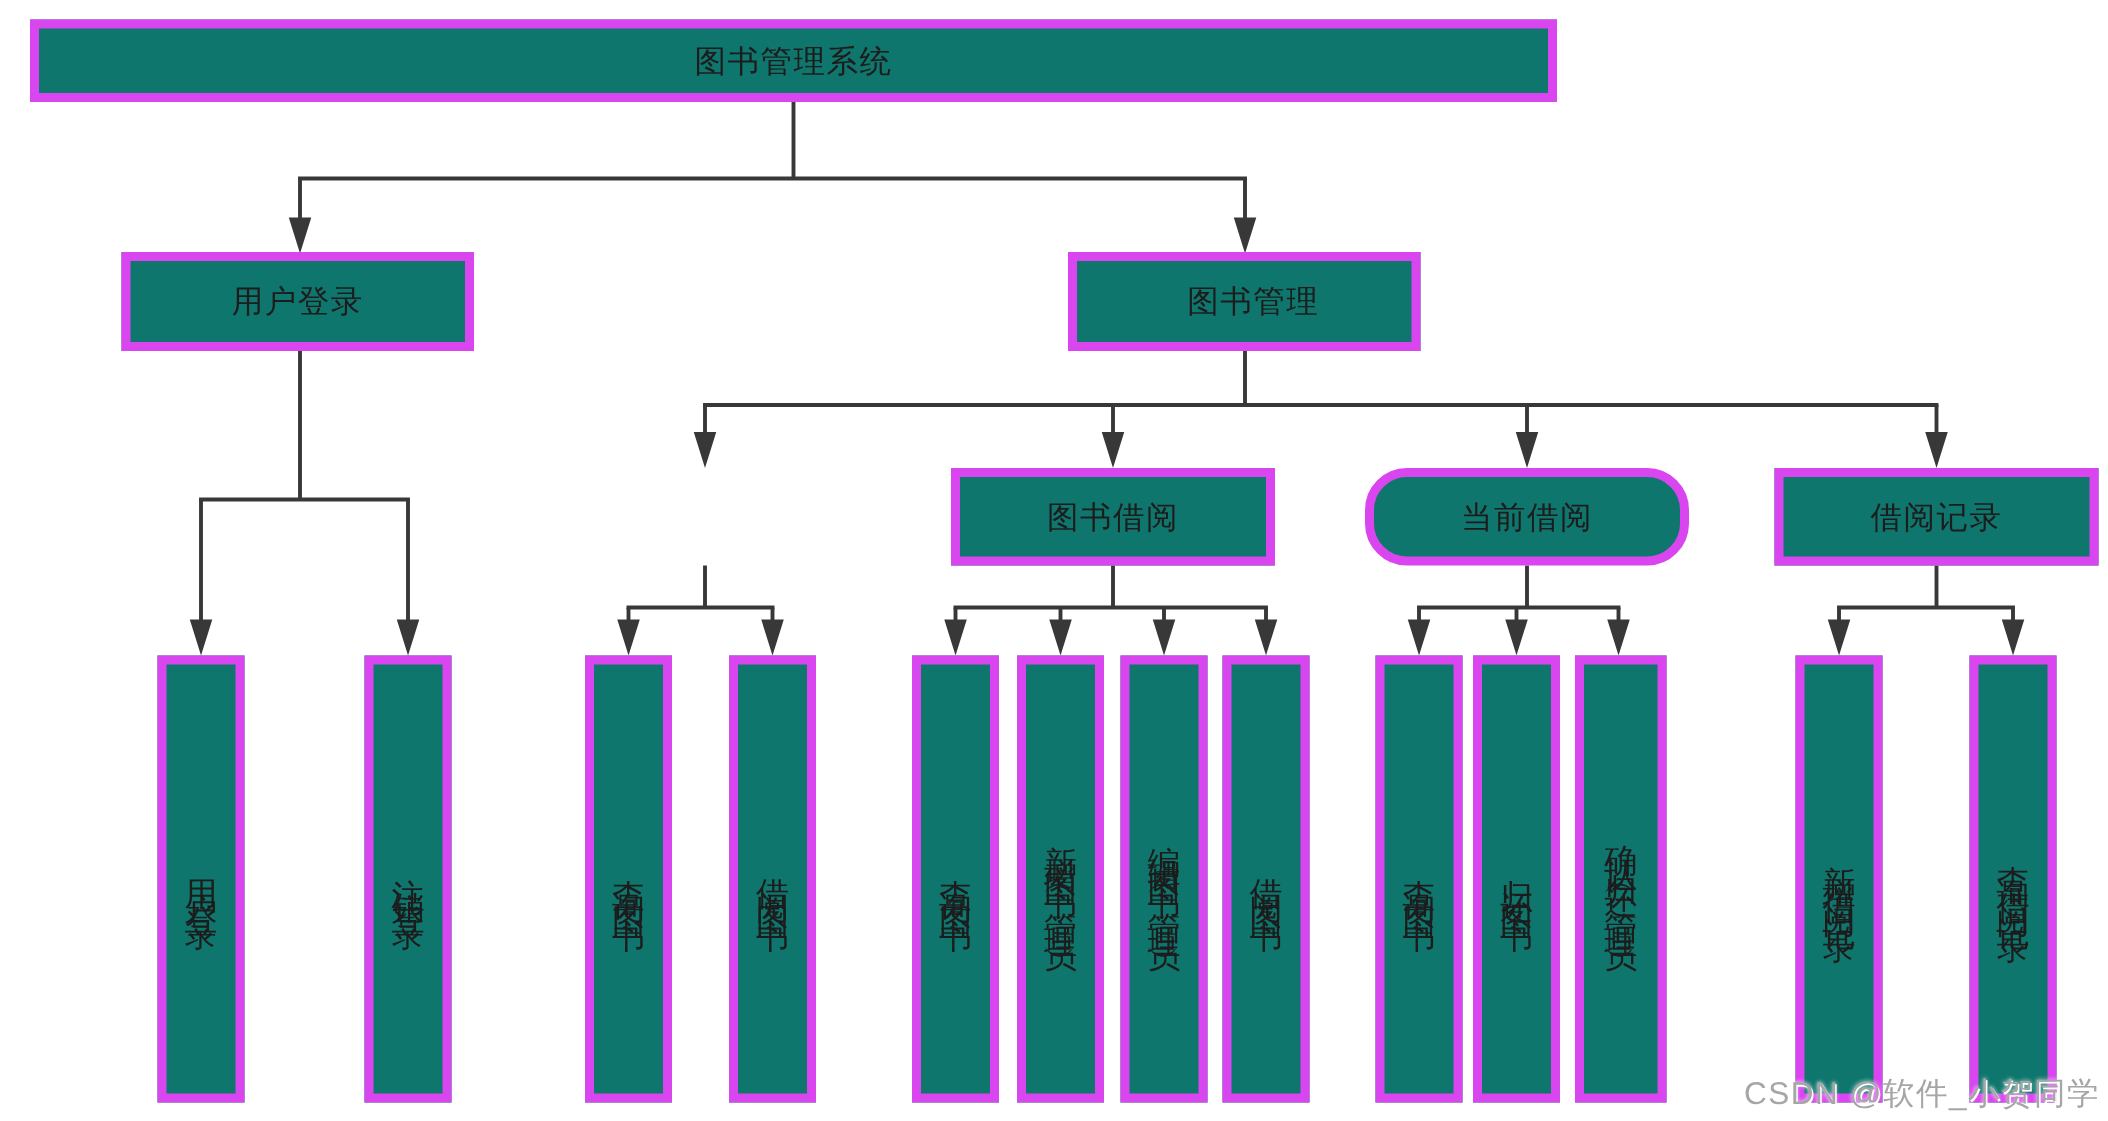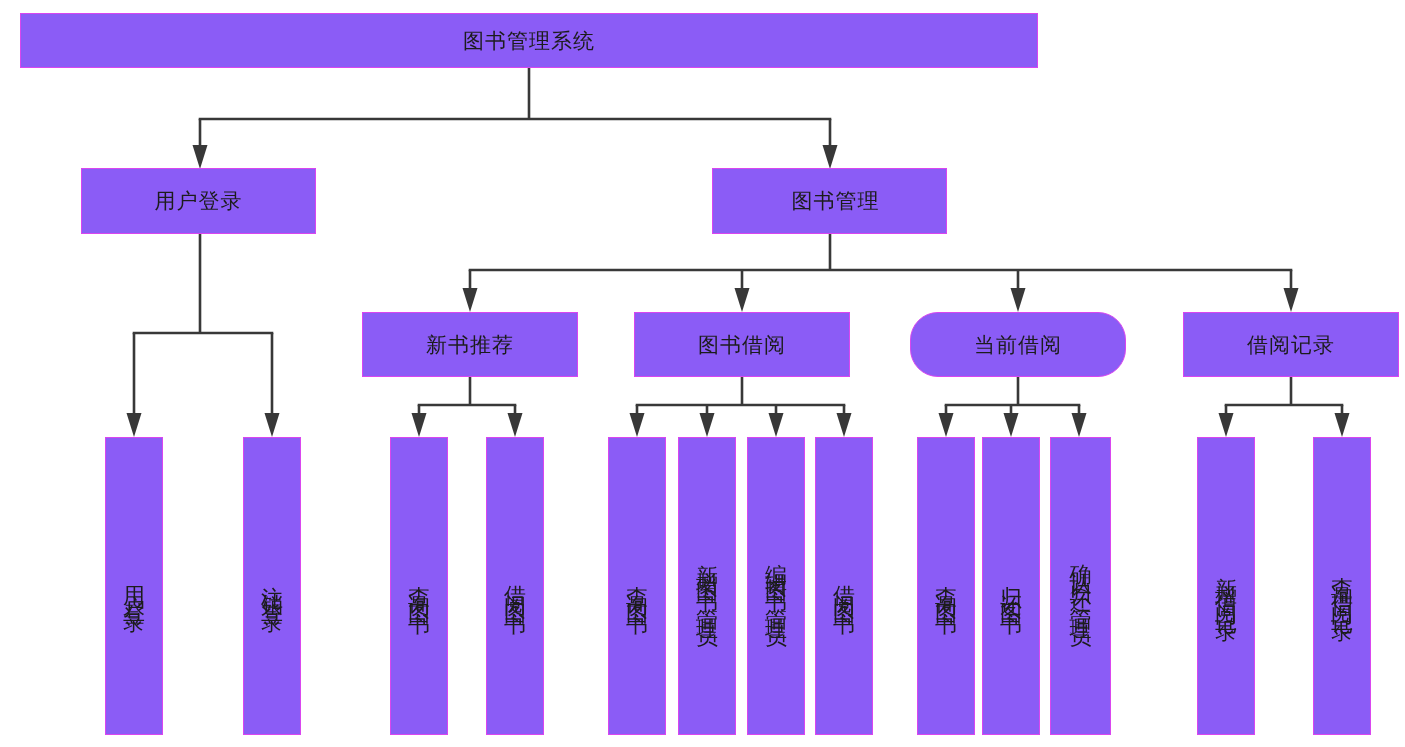"图书管理系统" .node { background: #8b5cf6 -> #0f766e; border: 1px solid #d946ef -> 6px solid #d946ef }
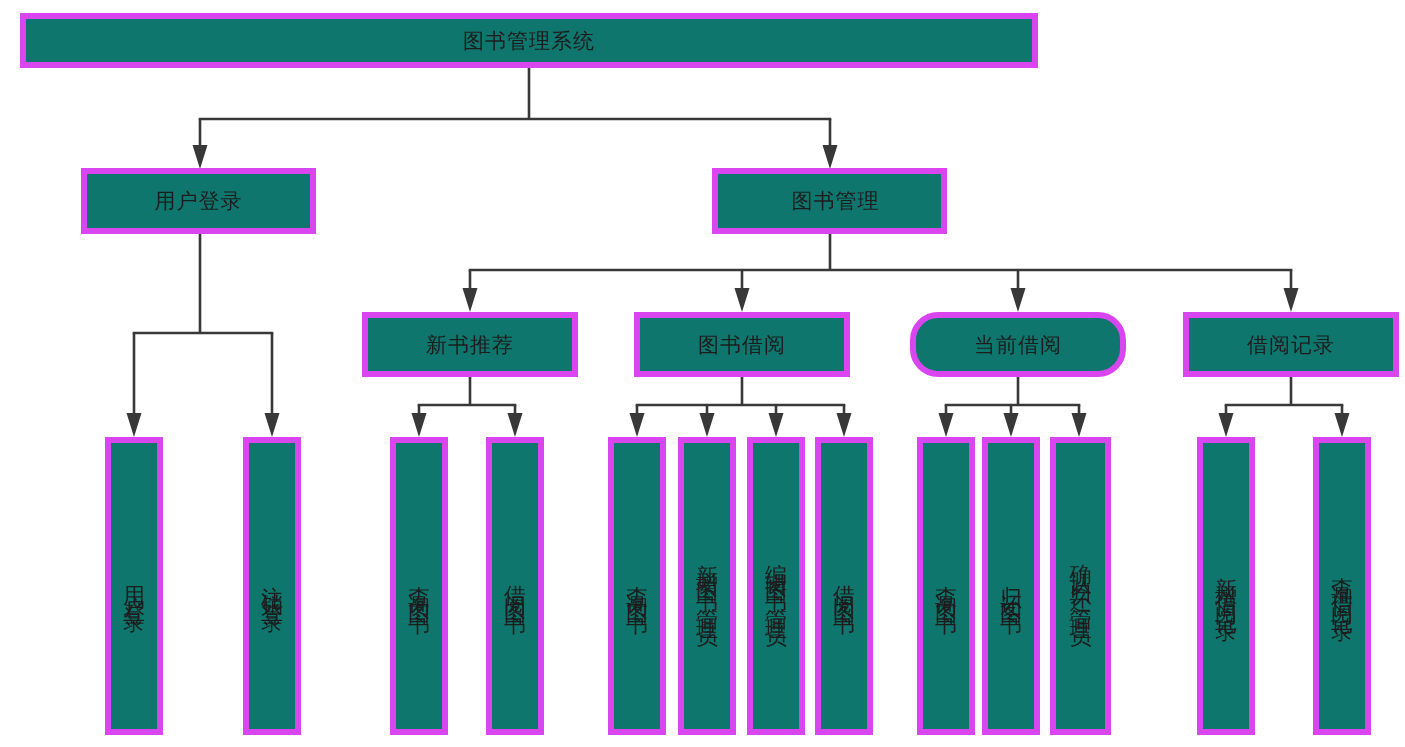"新书推荐" div.node { html: <div> <span>新书推荐</span> </div> -> none }
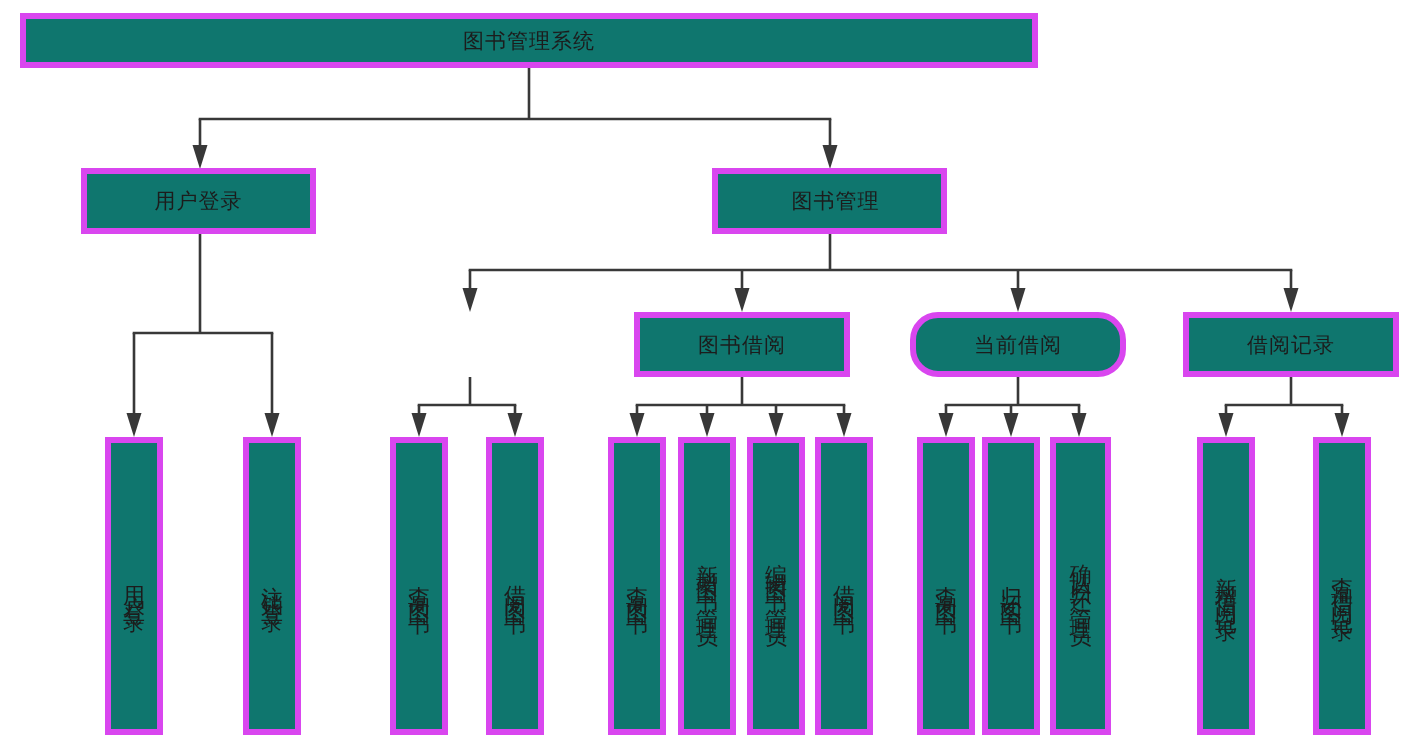"CSDN @软件_小贺同学" div { html: none -> <div>CSDN @软件_小贺同学</div> }
